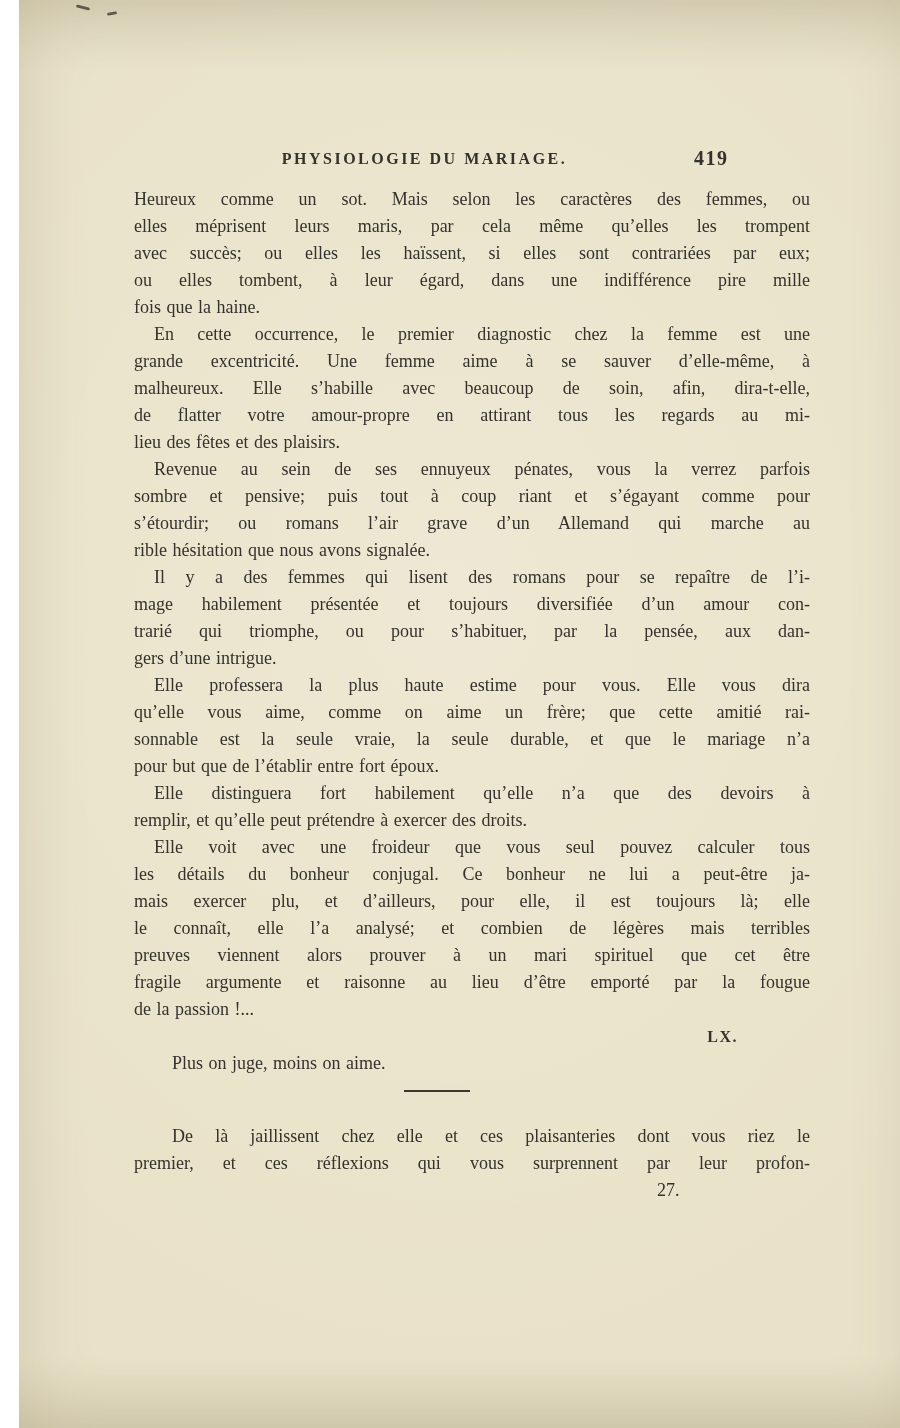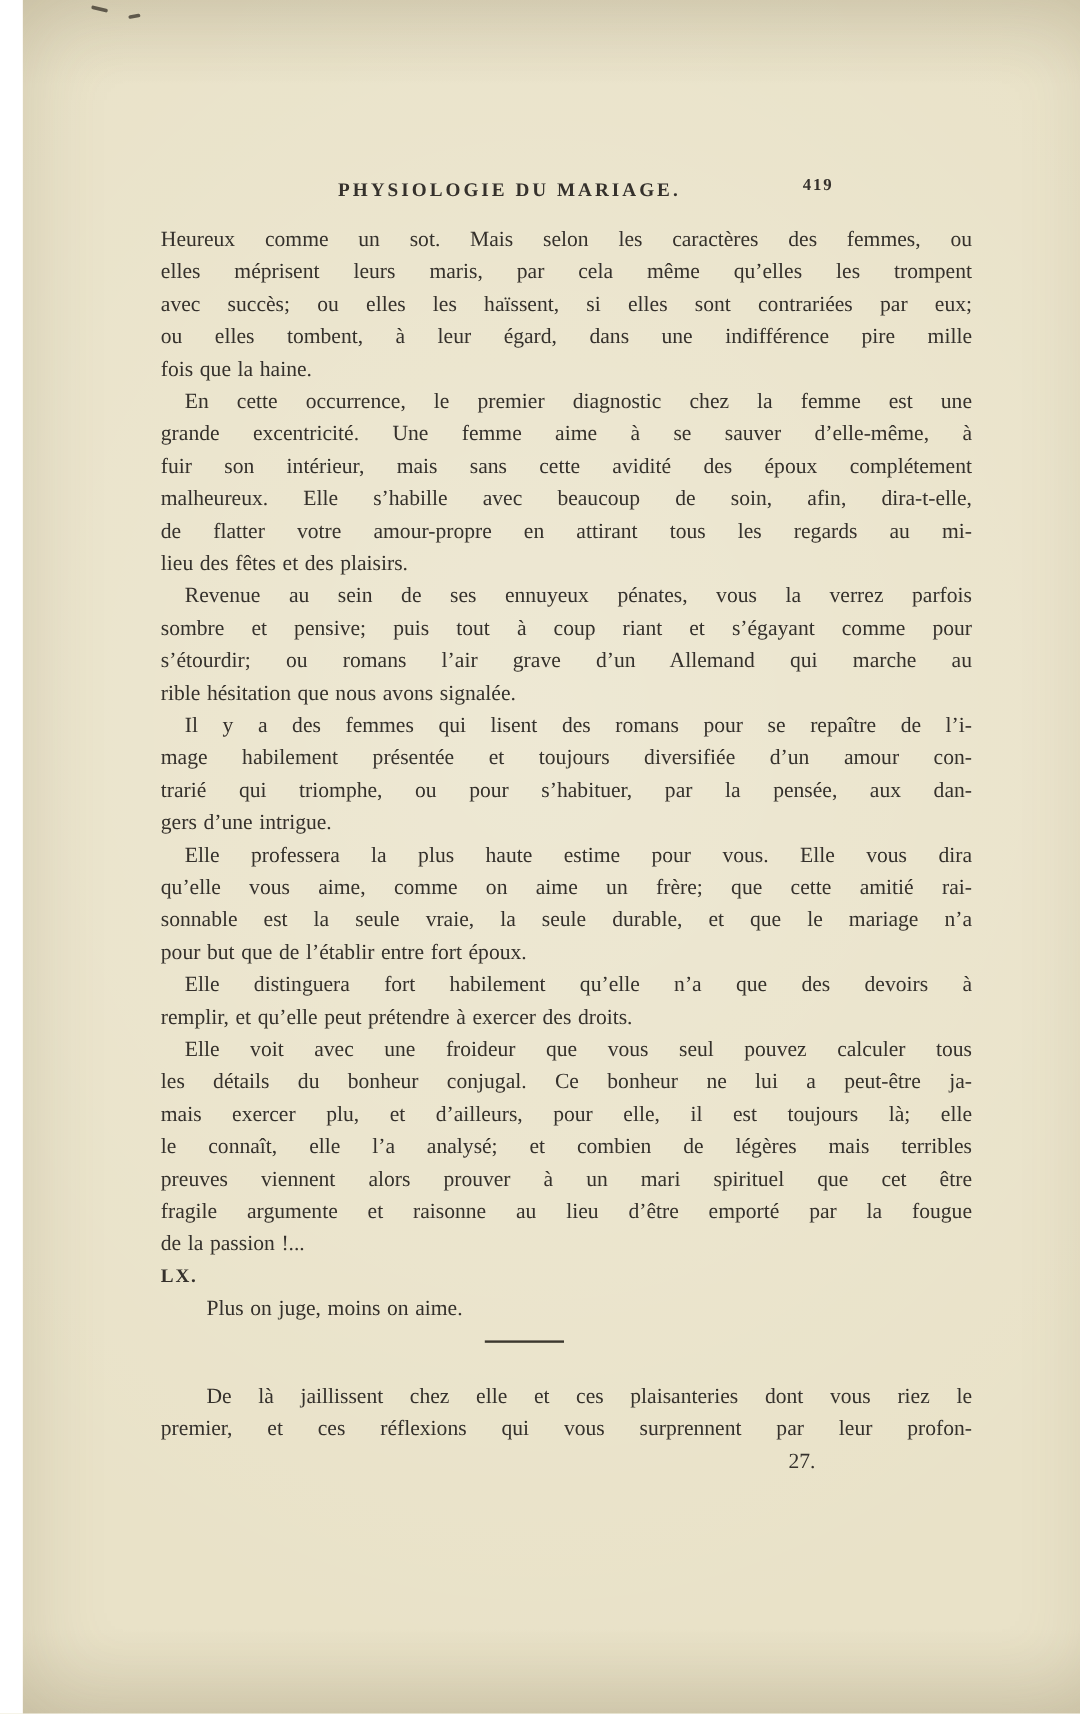"419" .page-number { font-size: 14px -> 20px; left: 535px -> 560px }
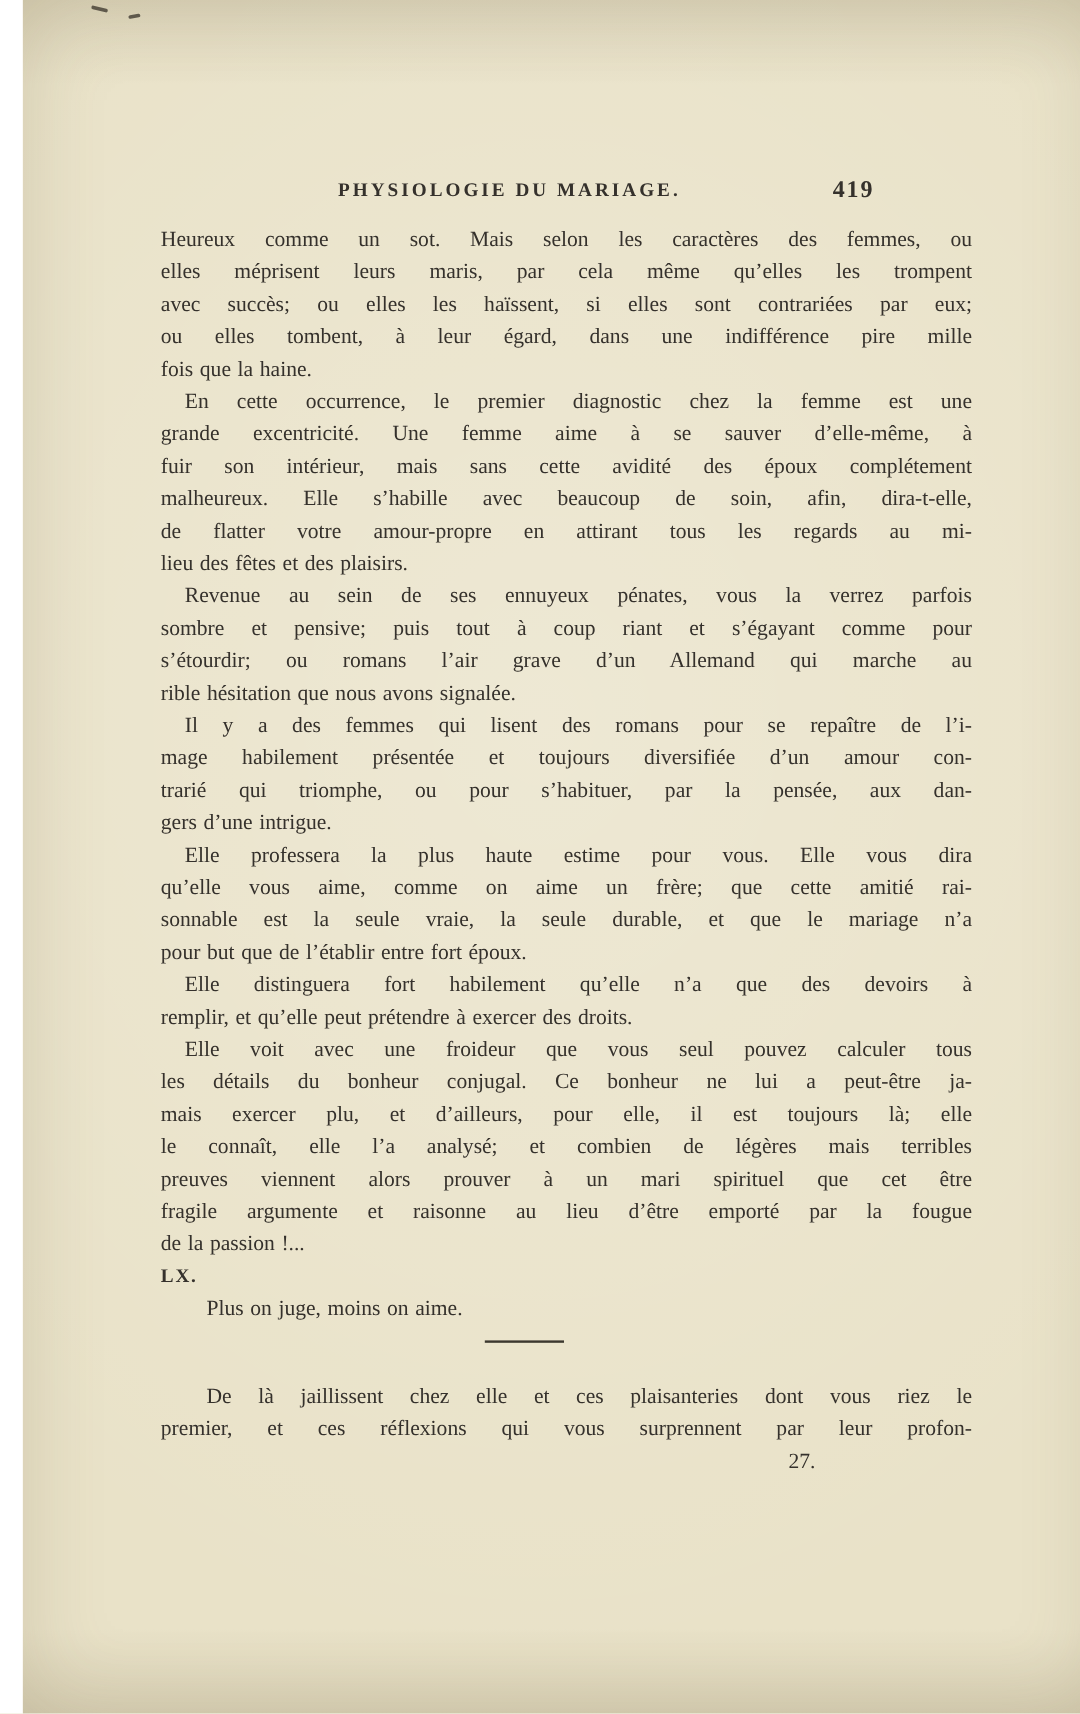"fuir son intérieur, mais sans" div.line { html: <div>fuir son intérieur, mais sans cette avidité des époux complétement</div> -> none }
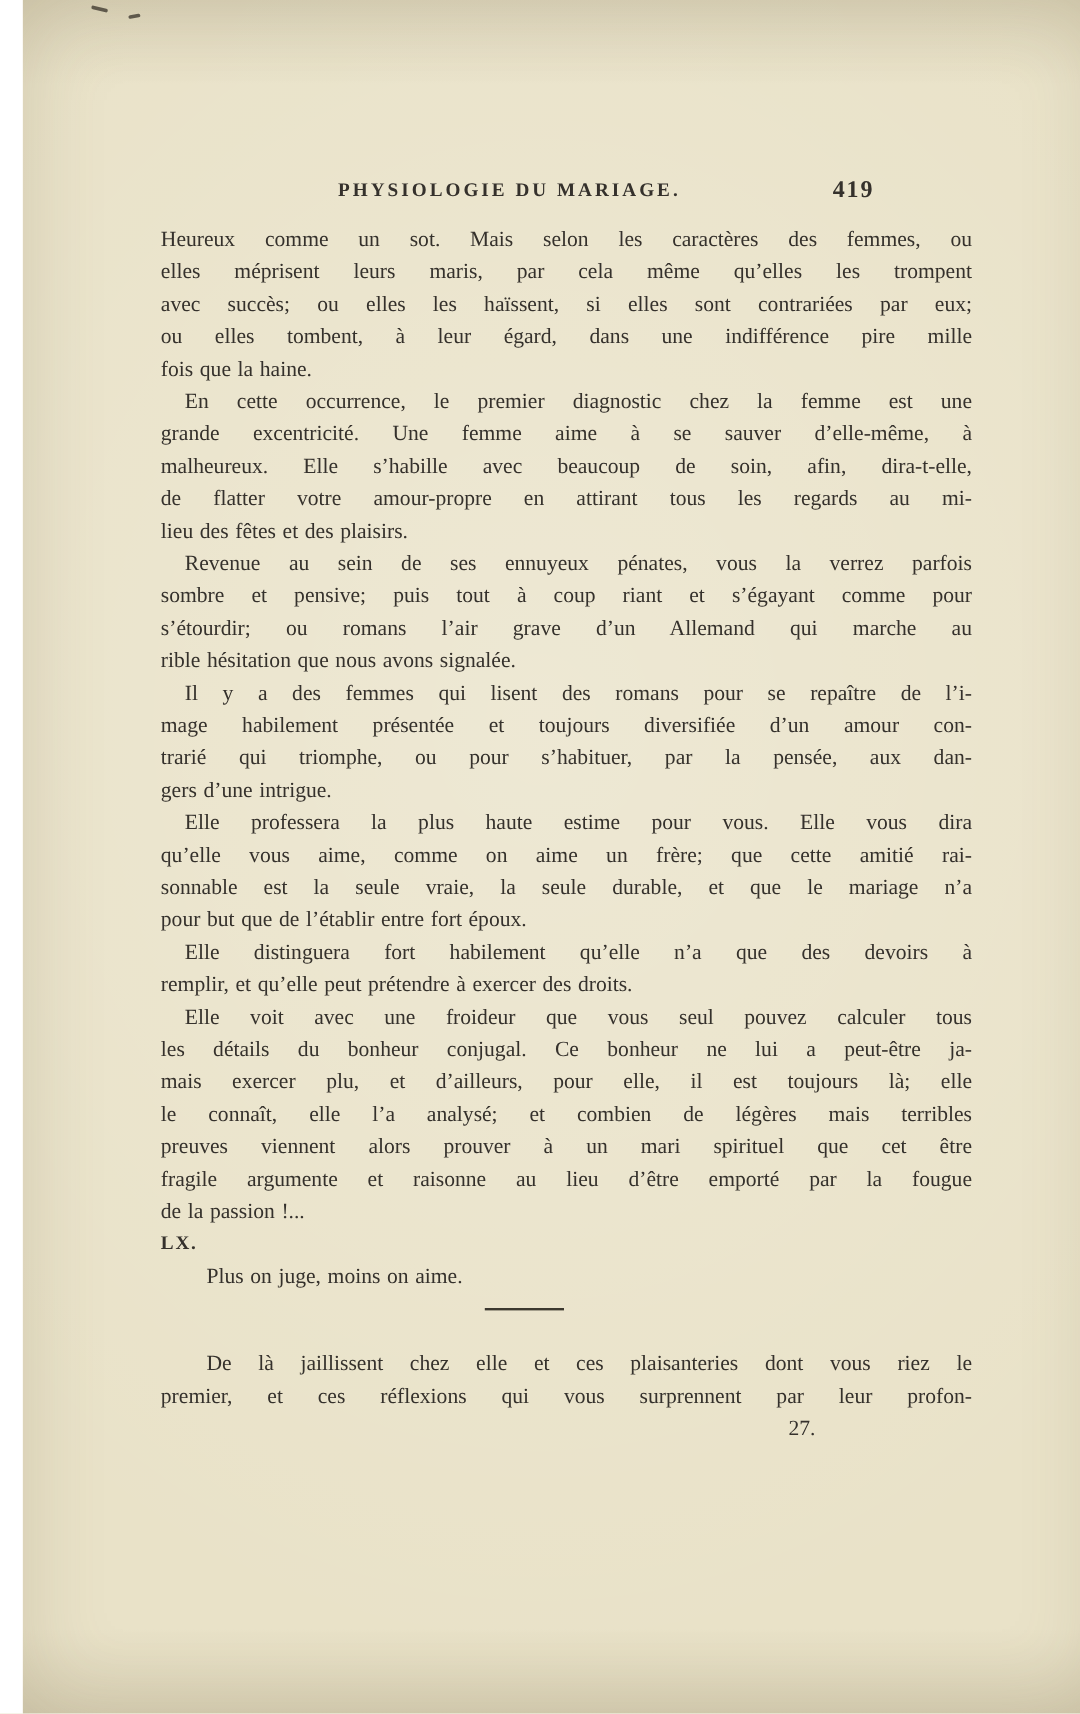"LX." .heading { text-align: left -> right }
